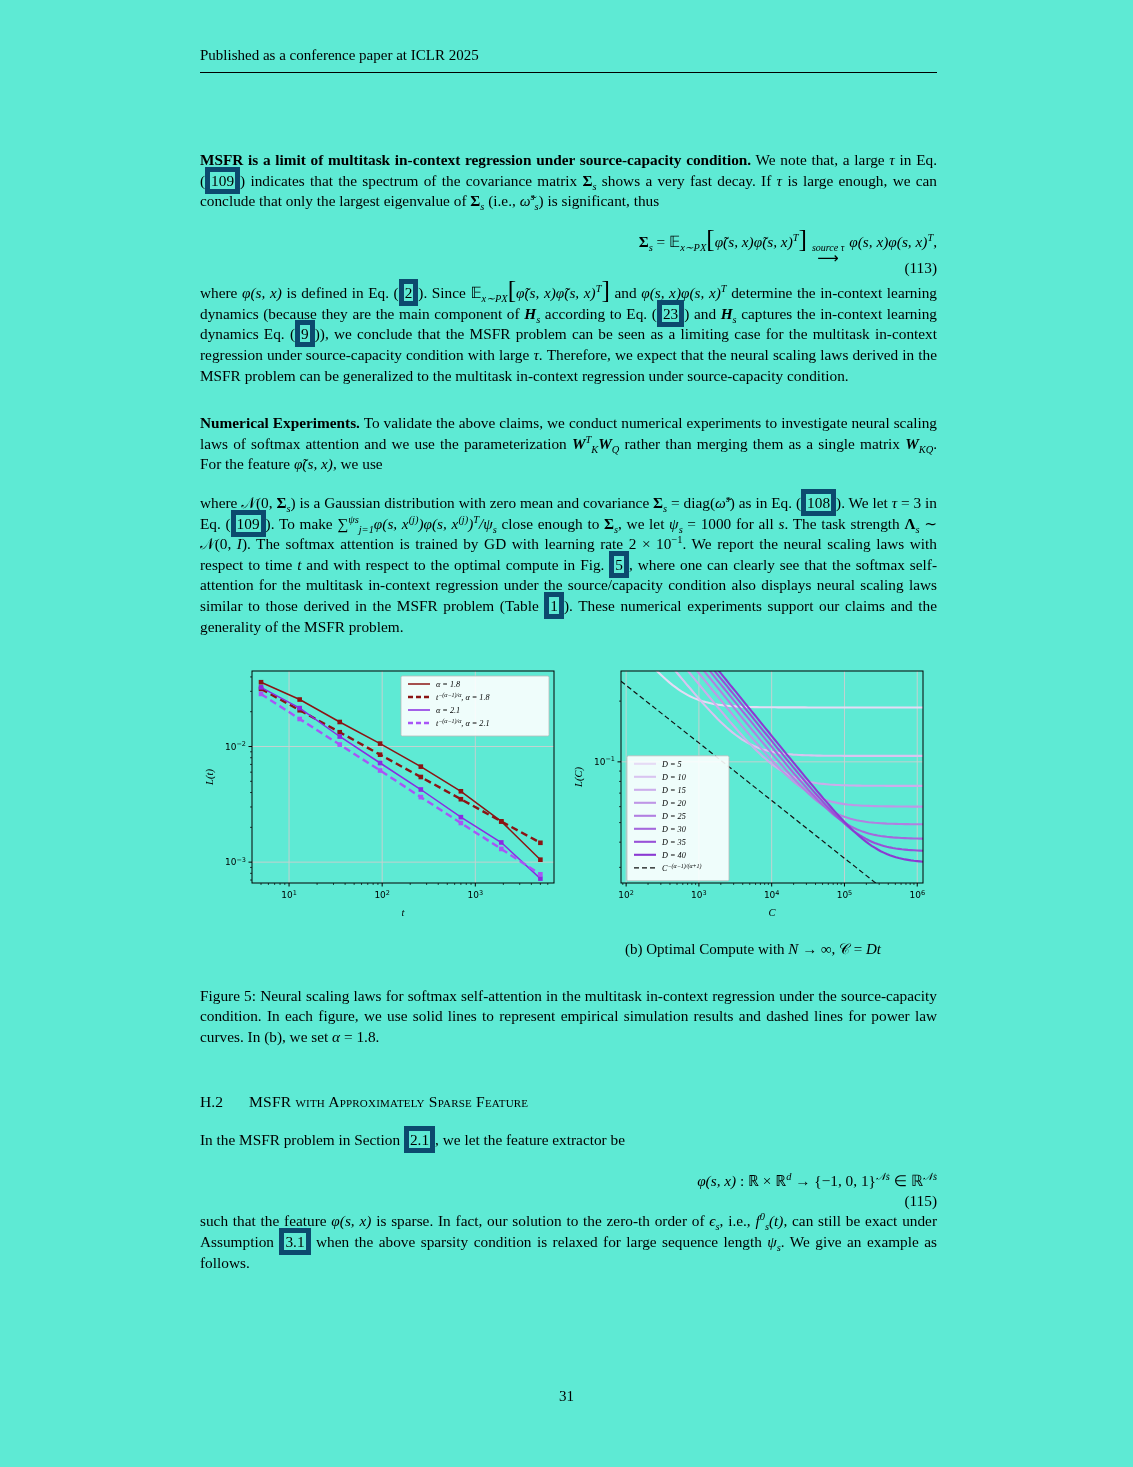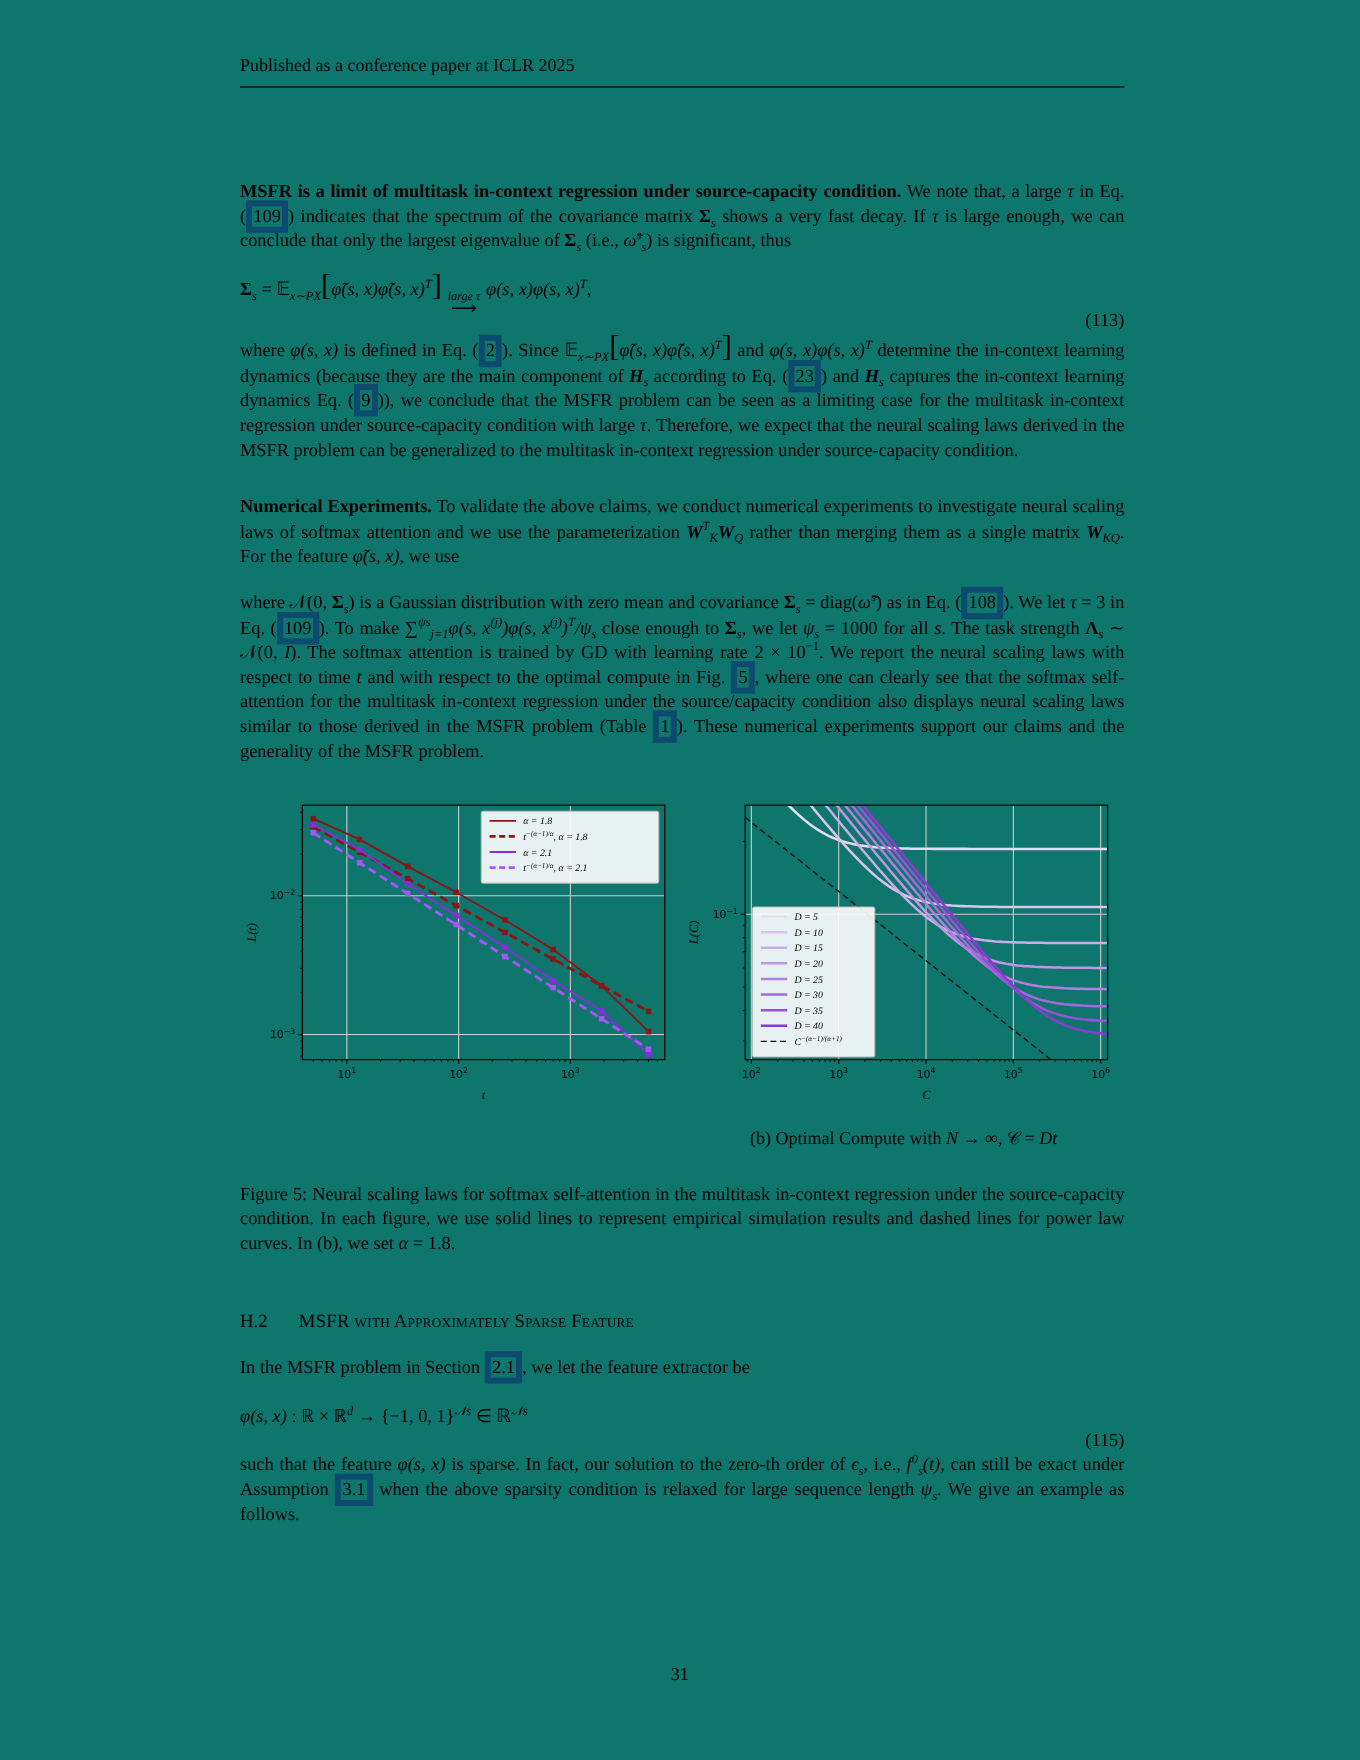"Published as a conference paper" .page { background: #0f766e -> #5eead4 }
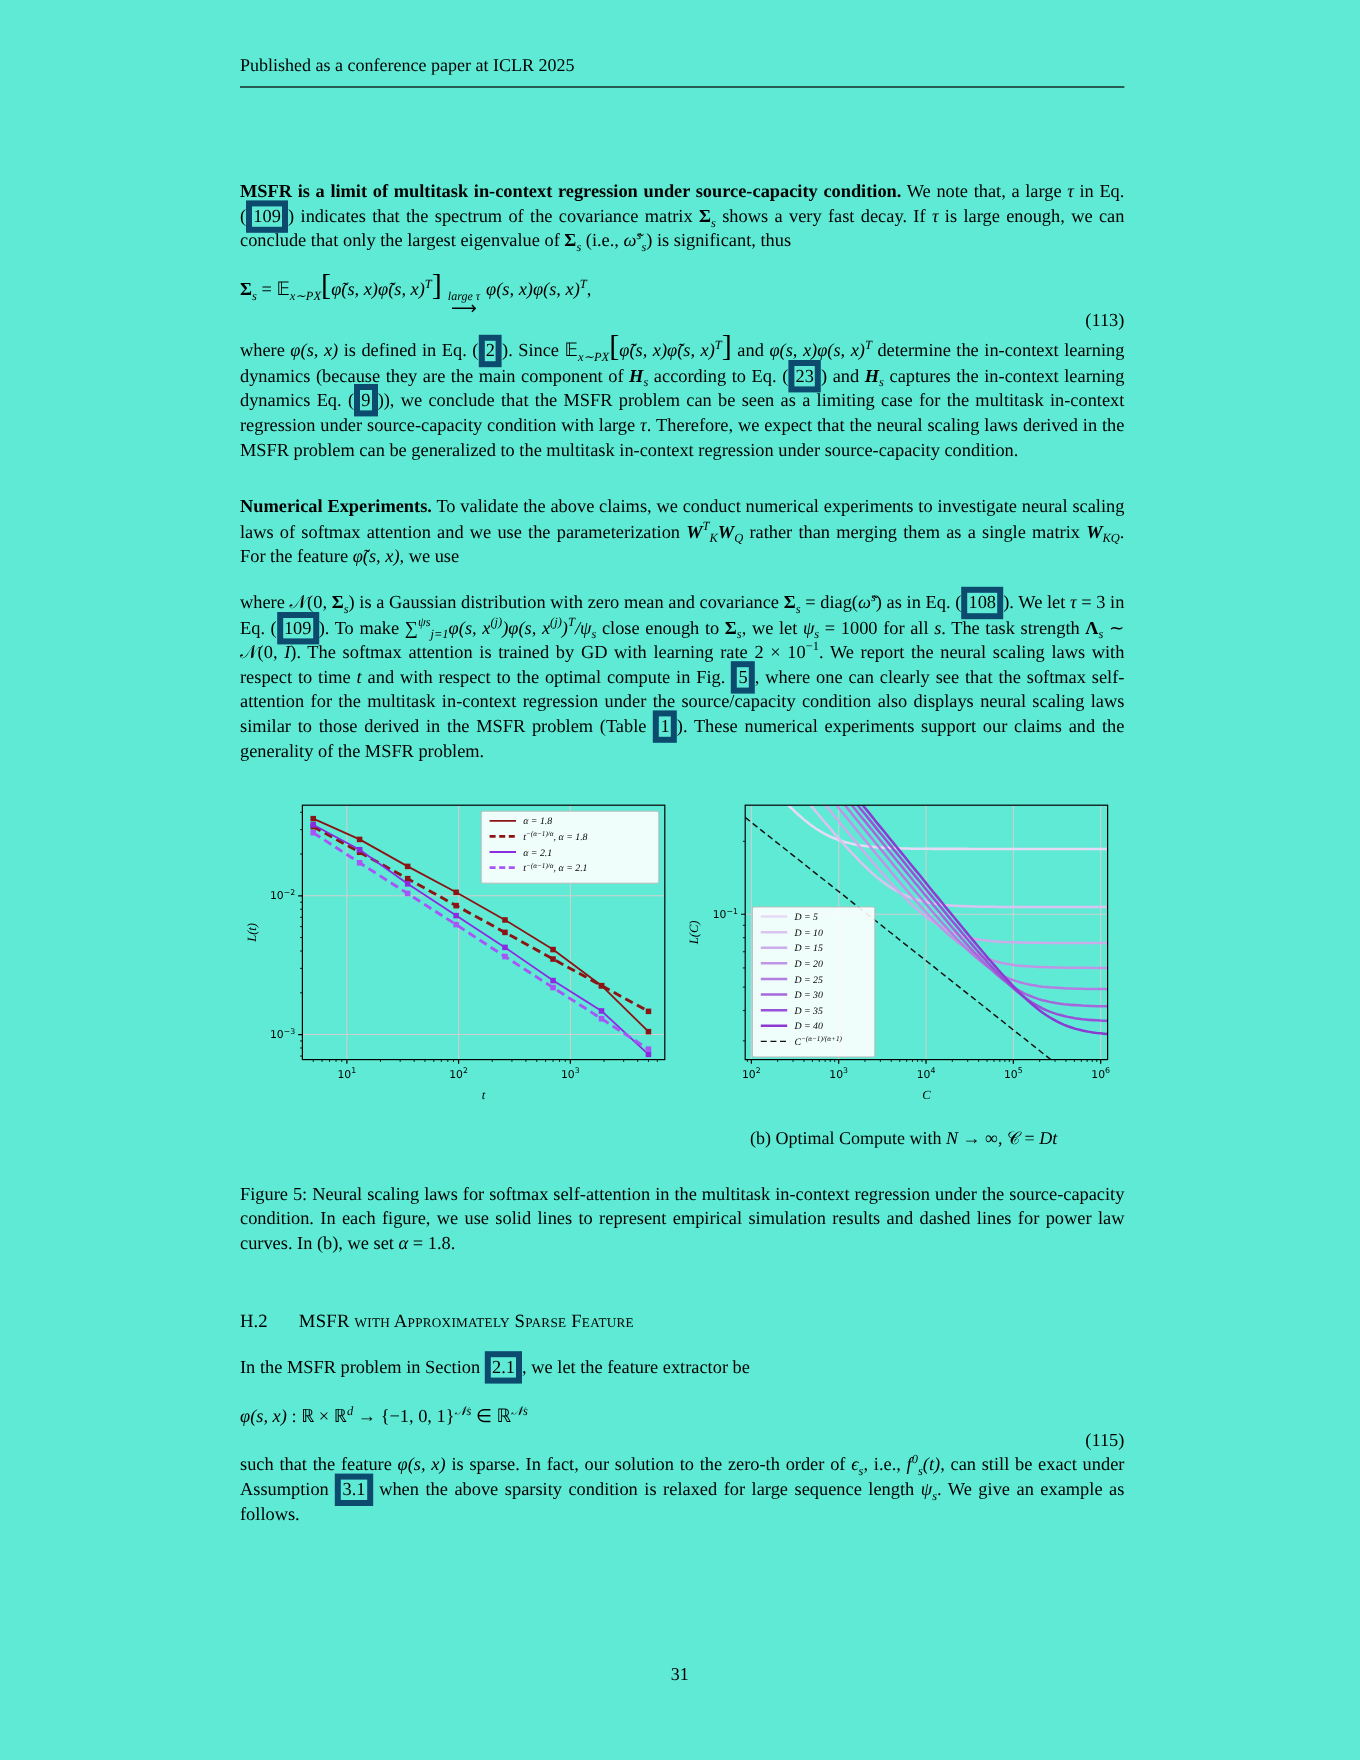"Σs = 𝔼x∼PX[φ̃(s, x)φ̃(s, x)T]" .eq { text-align: left -> right }
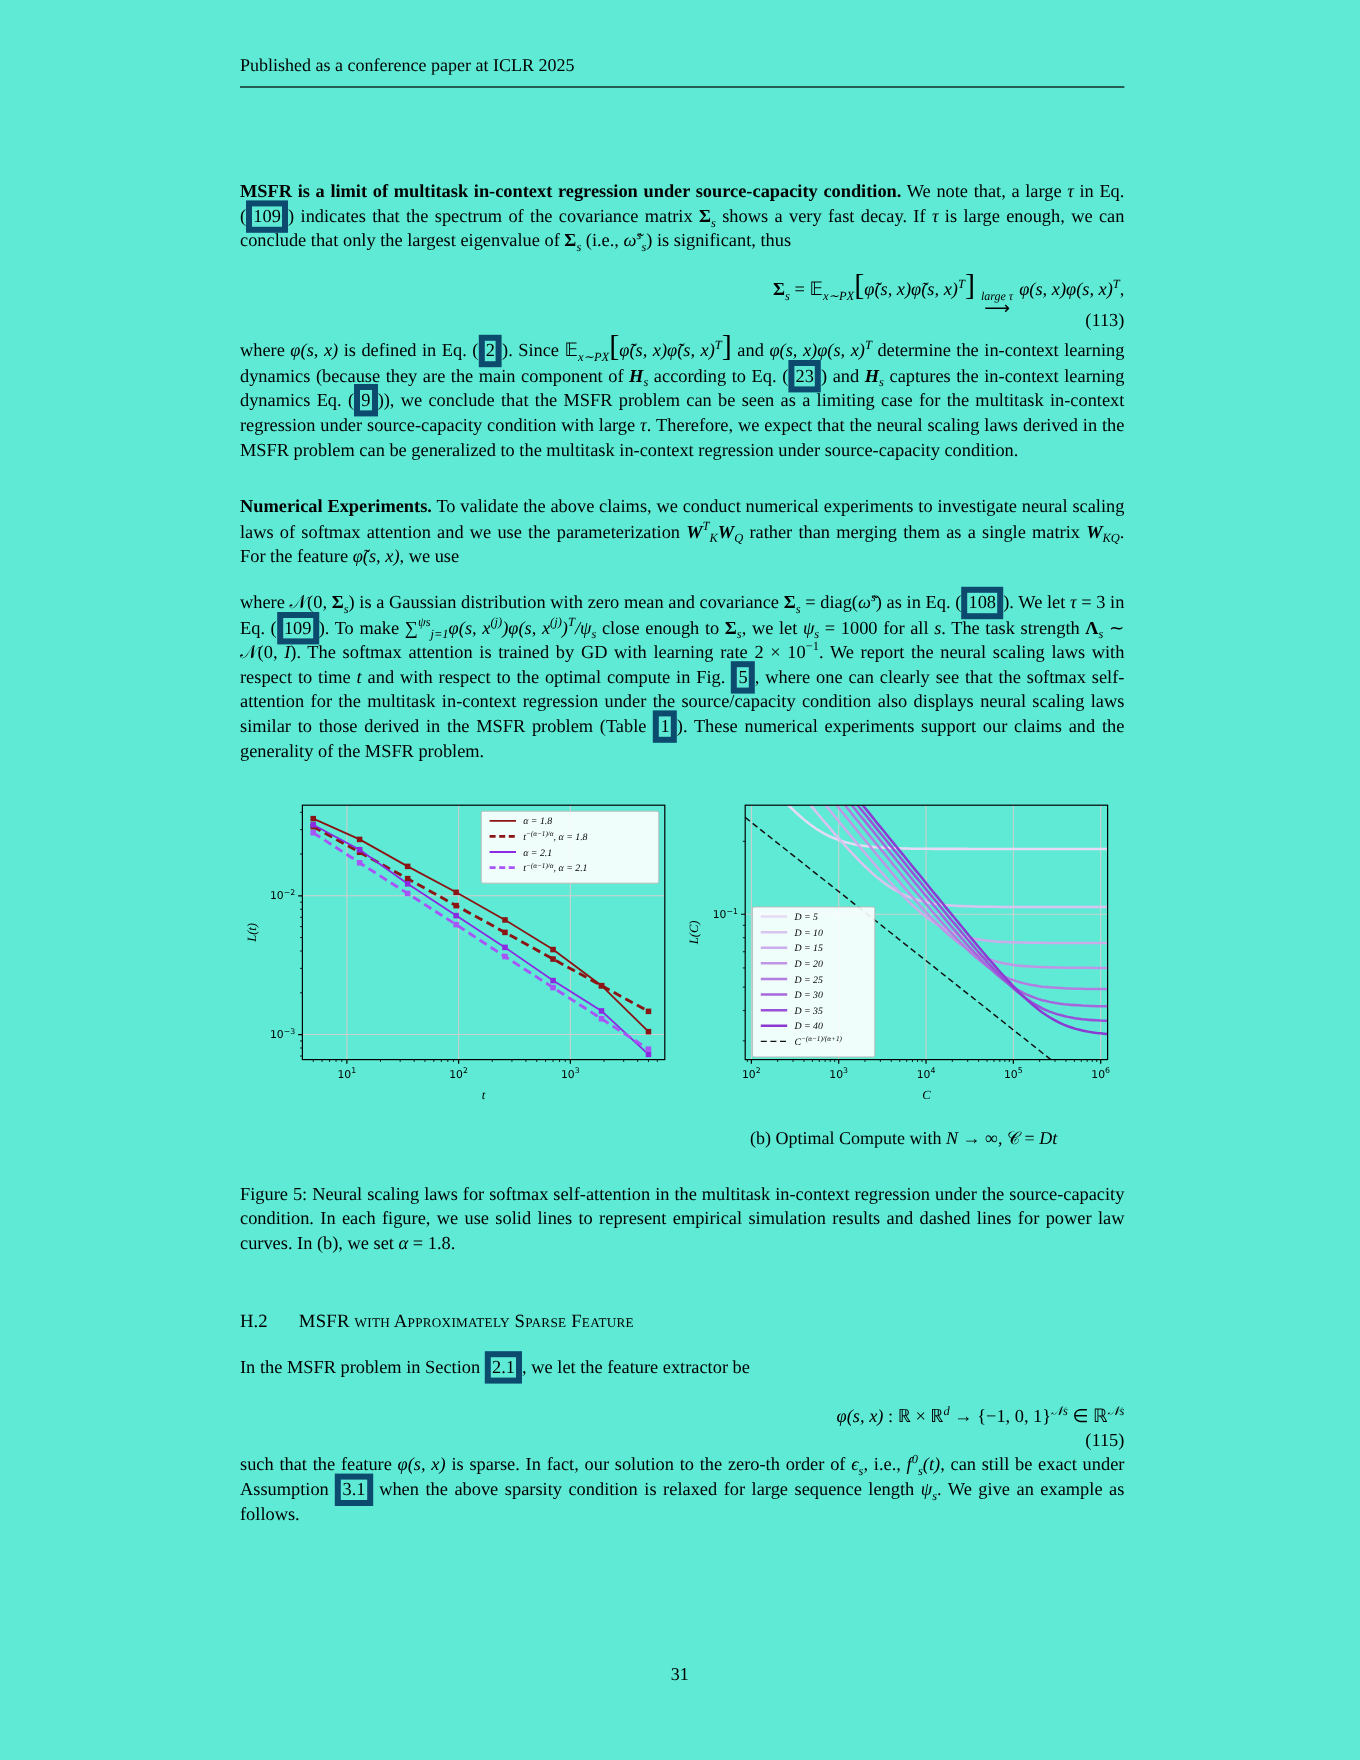"large τ" span.ovtop { text: large -> source }
